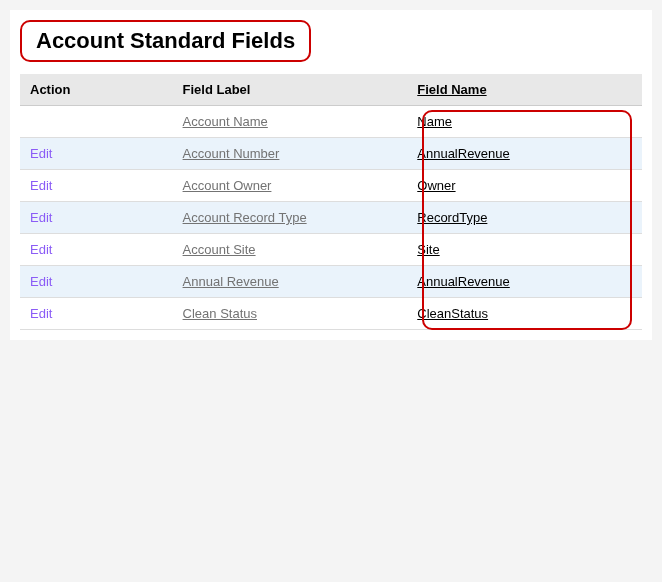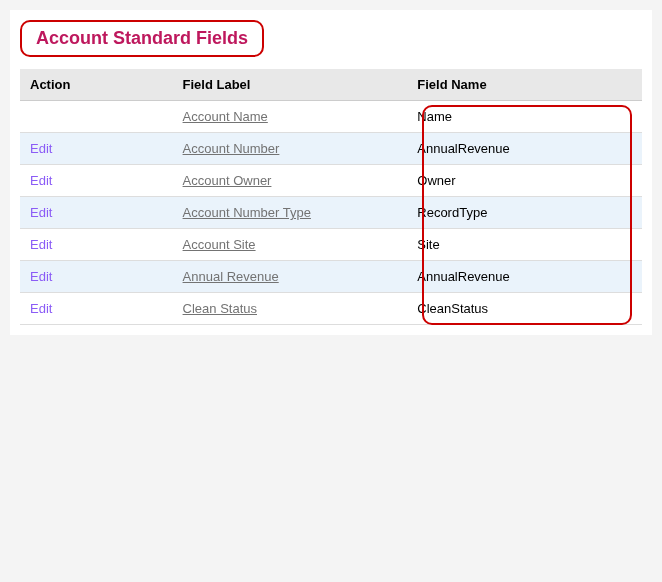"Account Standard Fields" .title-box h1 { color: #be185d -> #000000; font-size: 18px -> 22px }
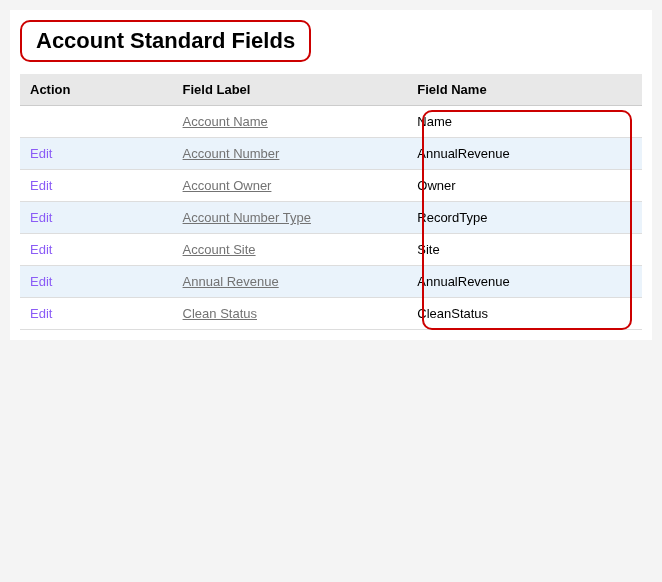"Field Name" .col-name { text-decoration: none -> underline }
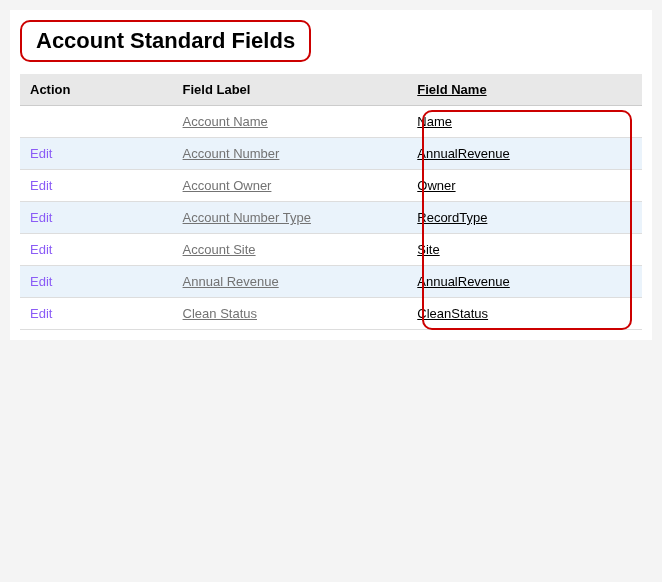"Account Number Type" a.field-label-link { text: Number -> Record }
